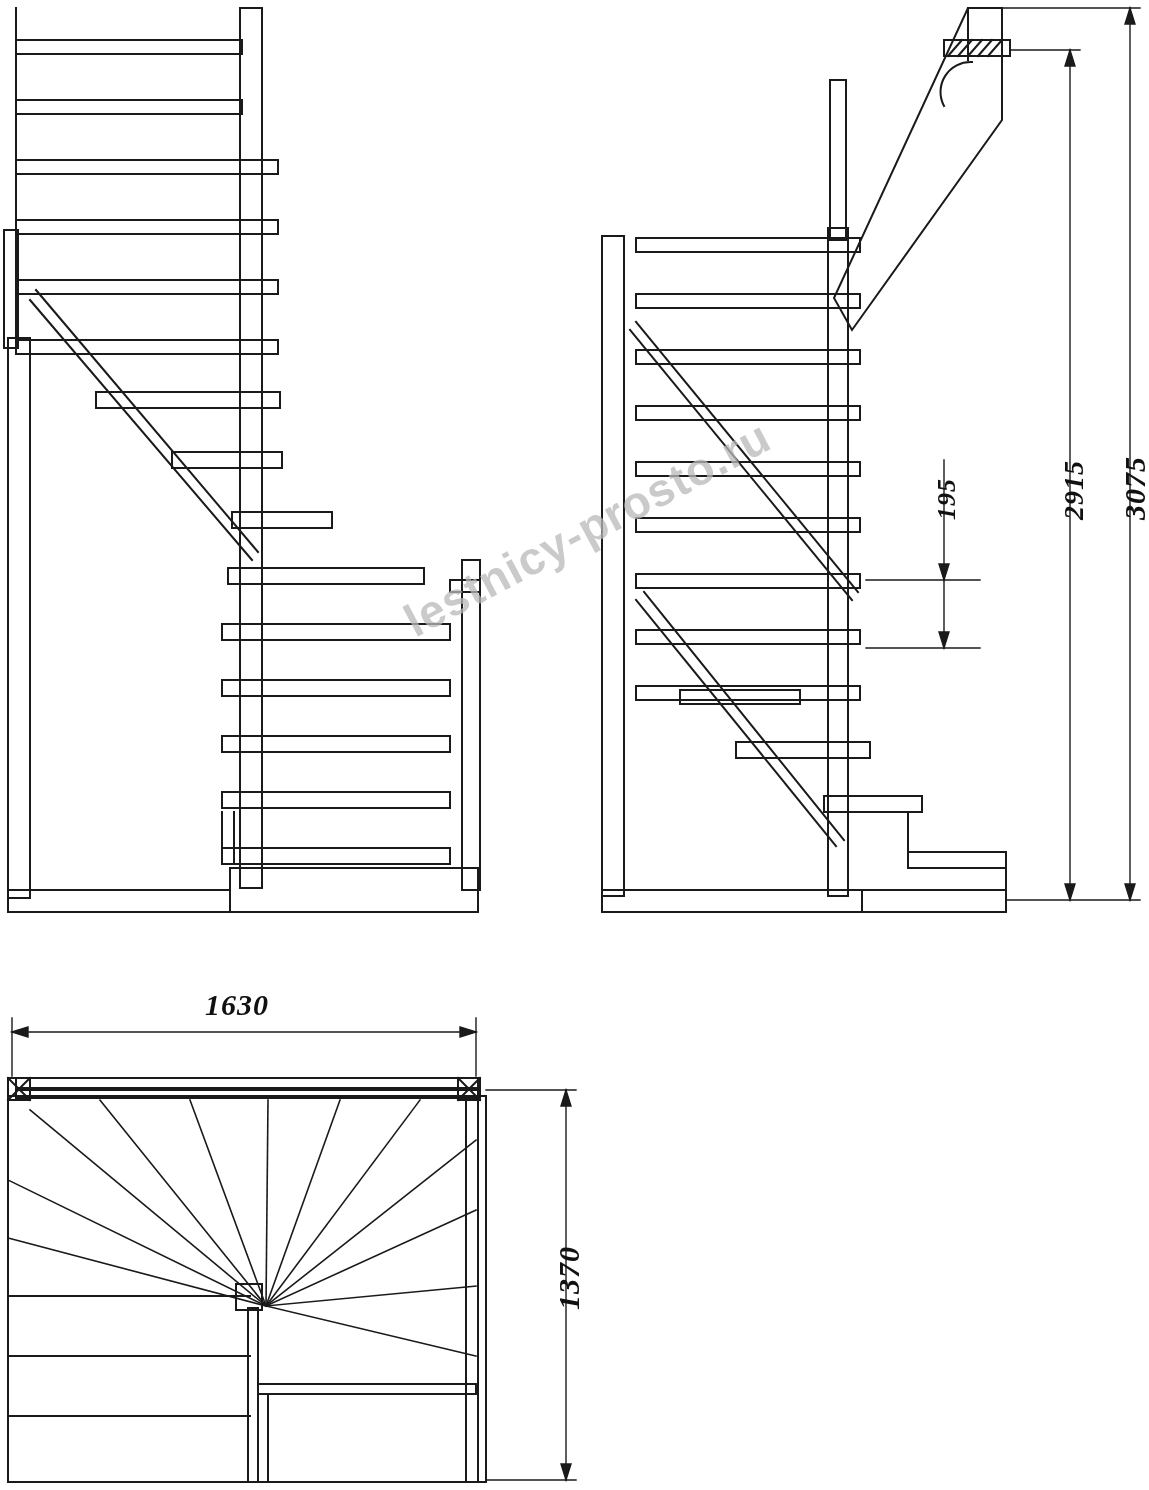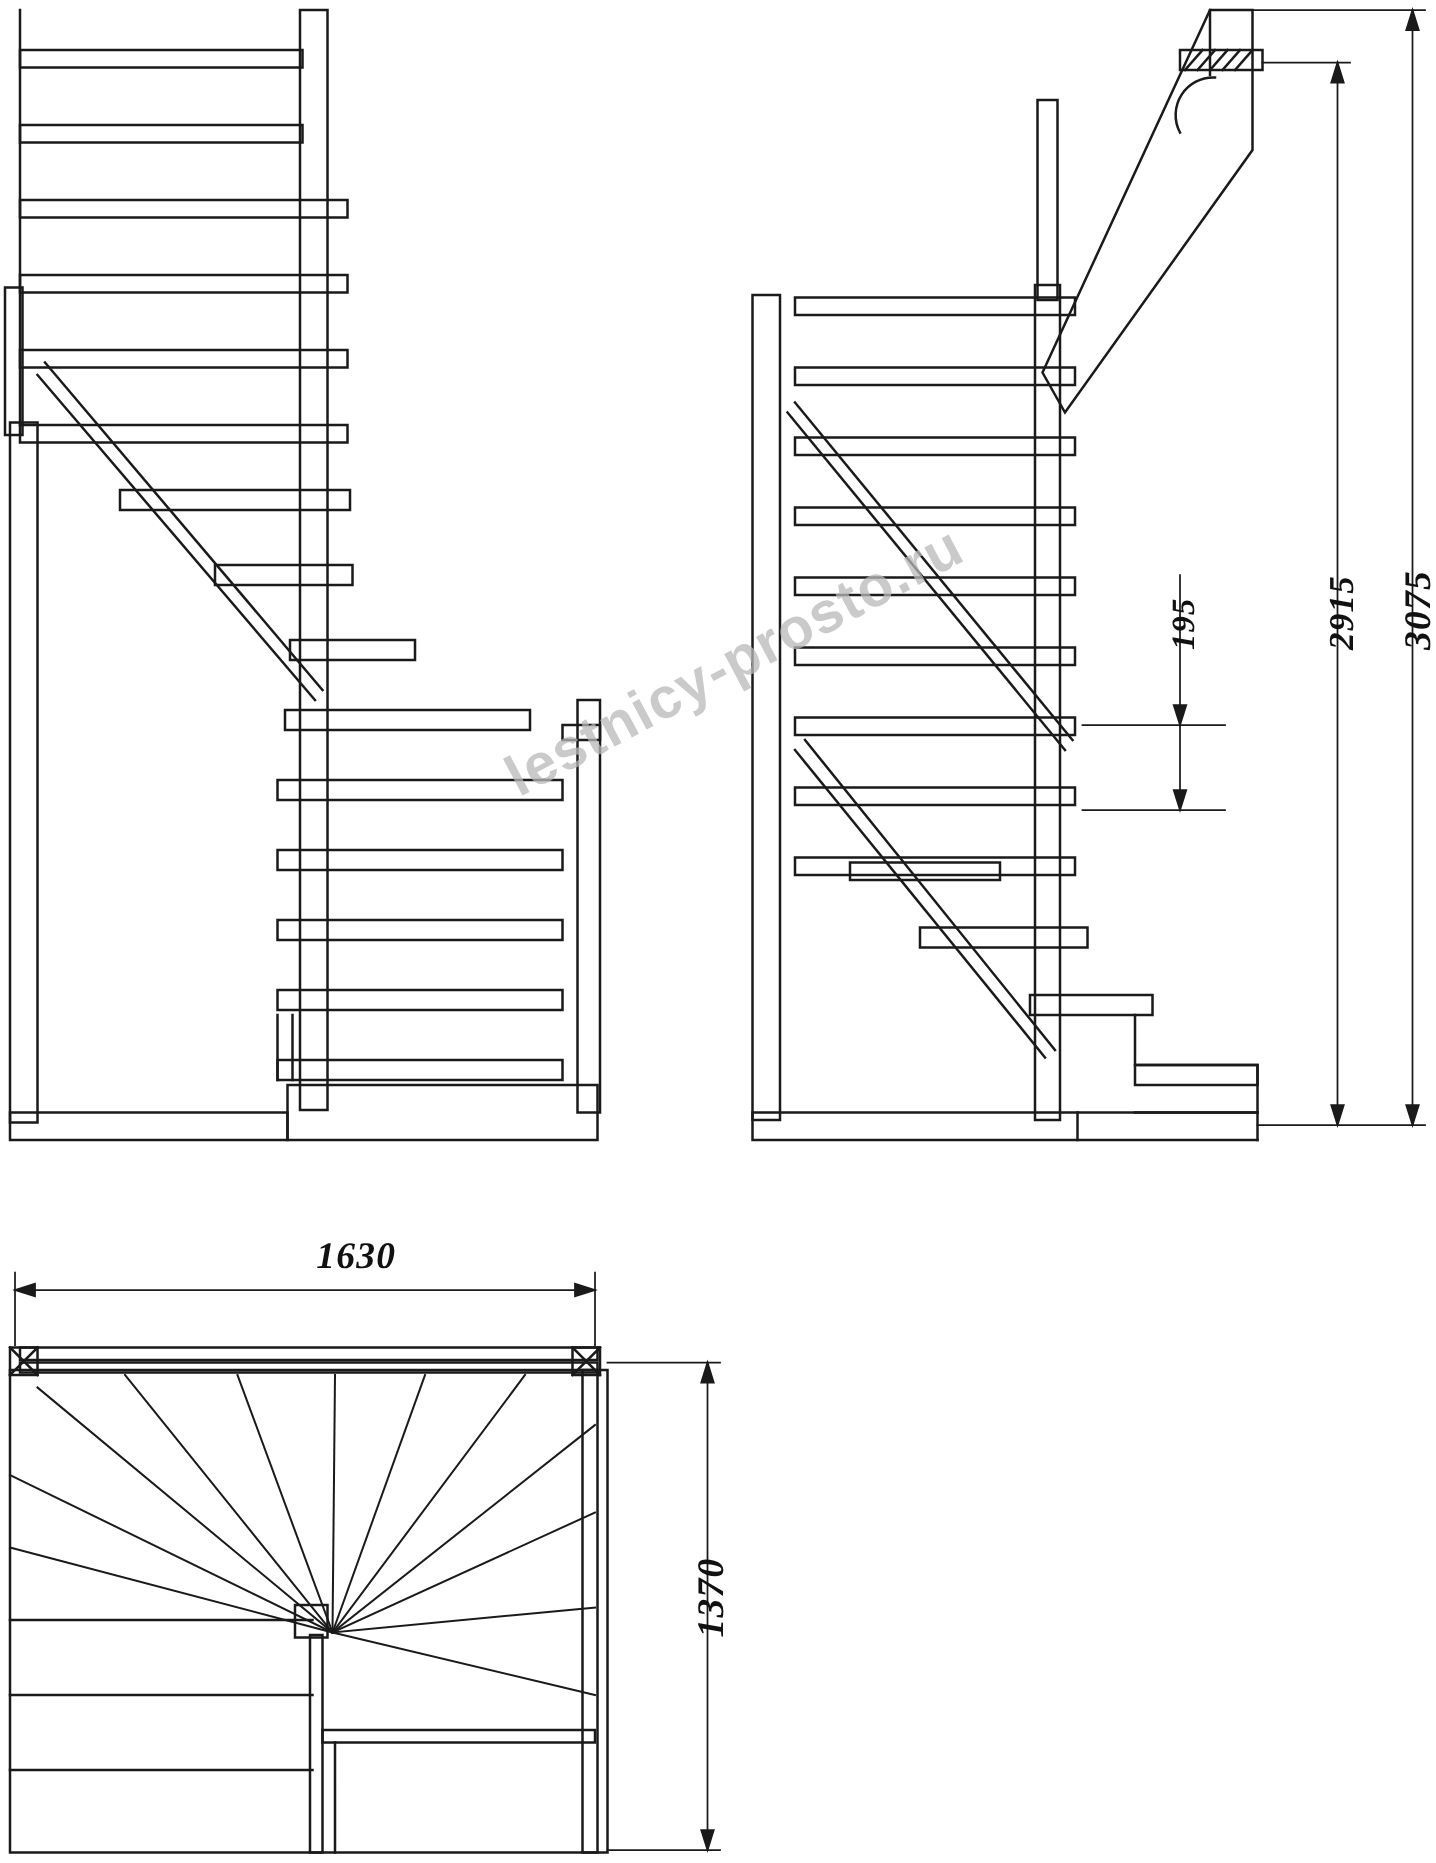"1630" div.dim-label { margin-left: 48px -> none }
